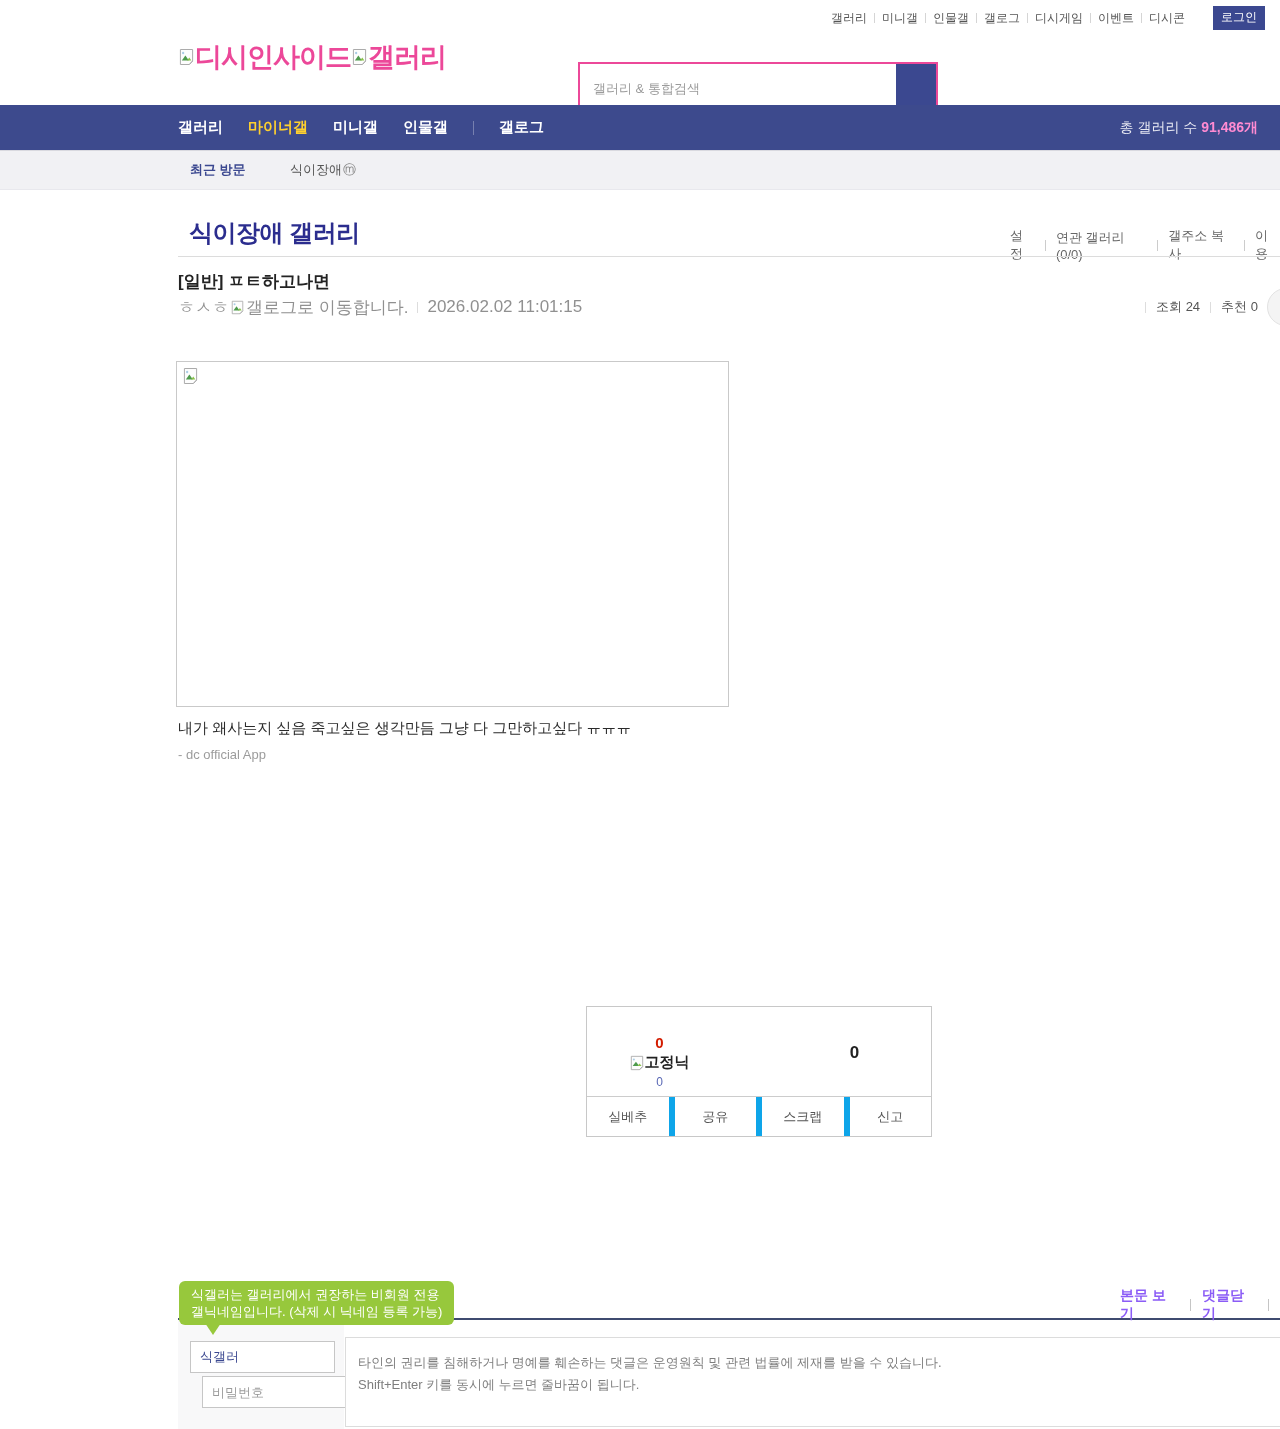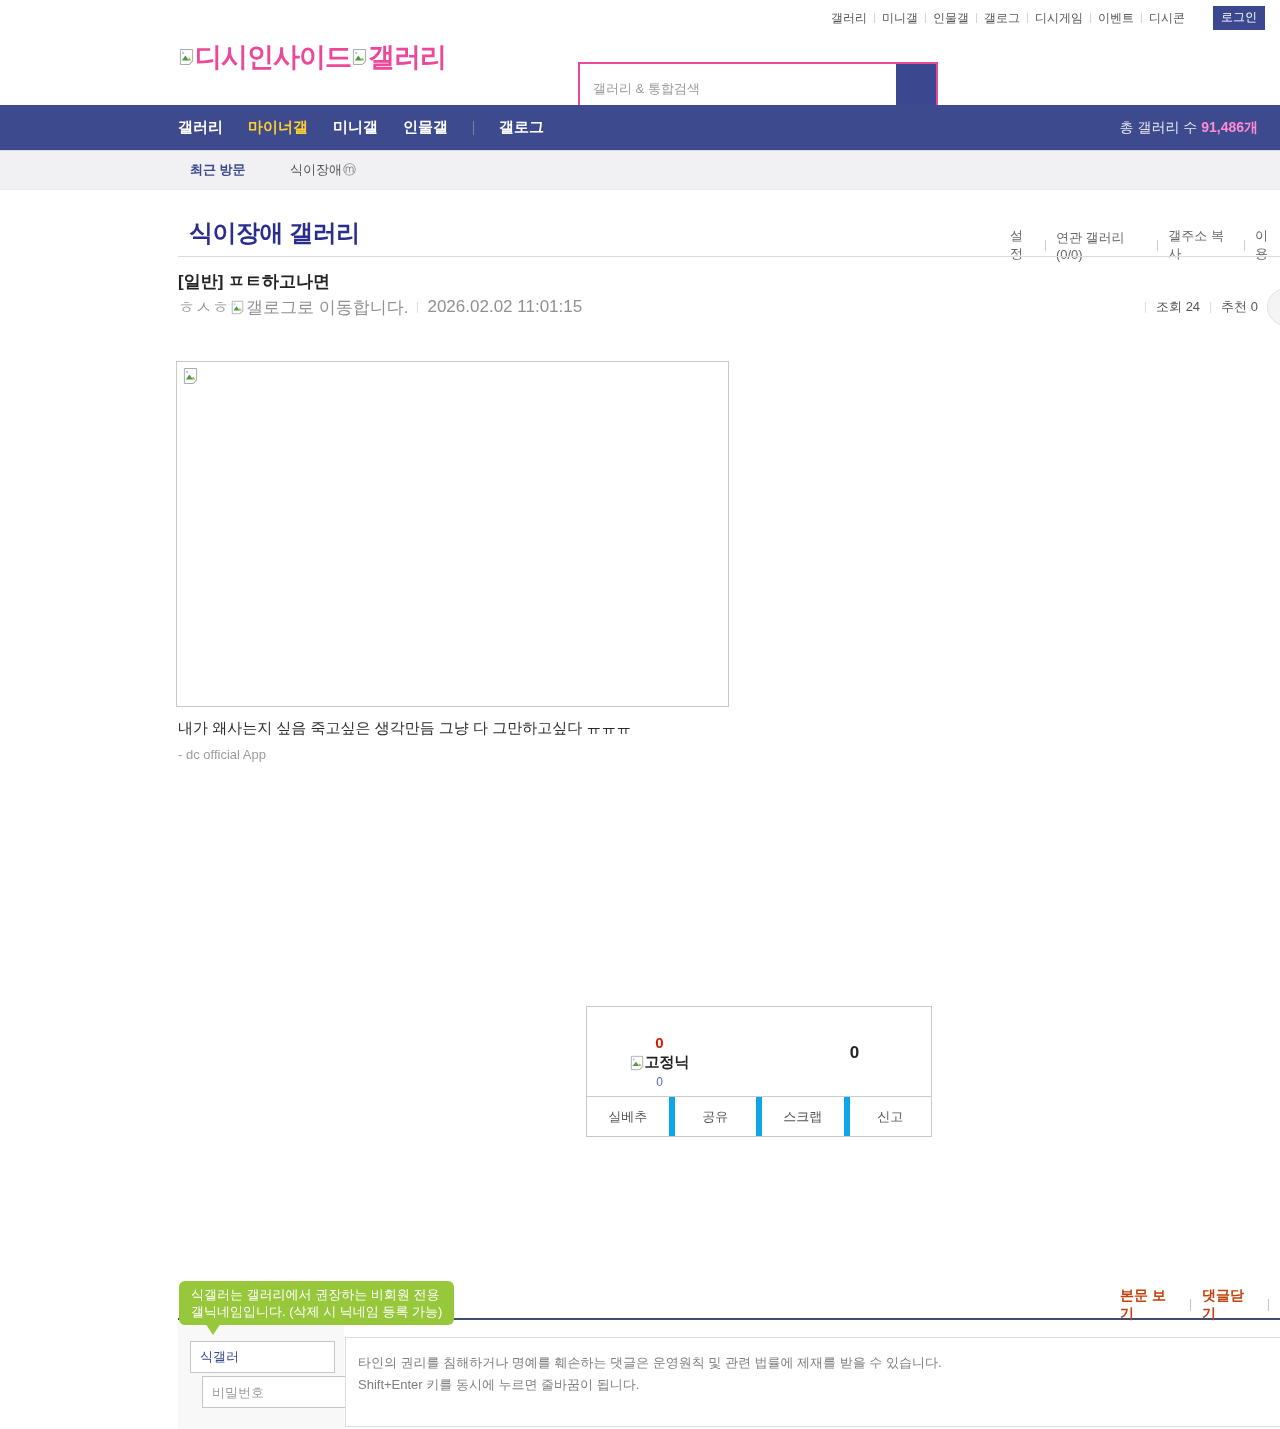"본문 보기" .cmt-links { color: #c2410c -> #8b5cf6 }
